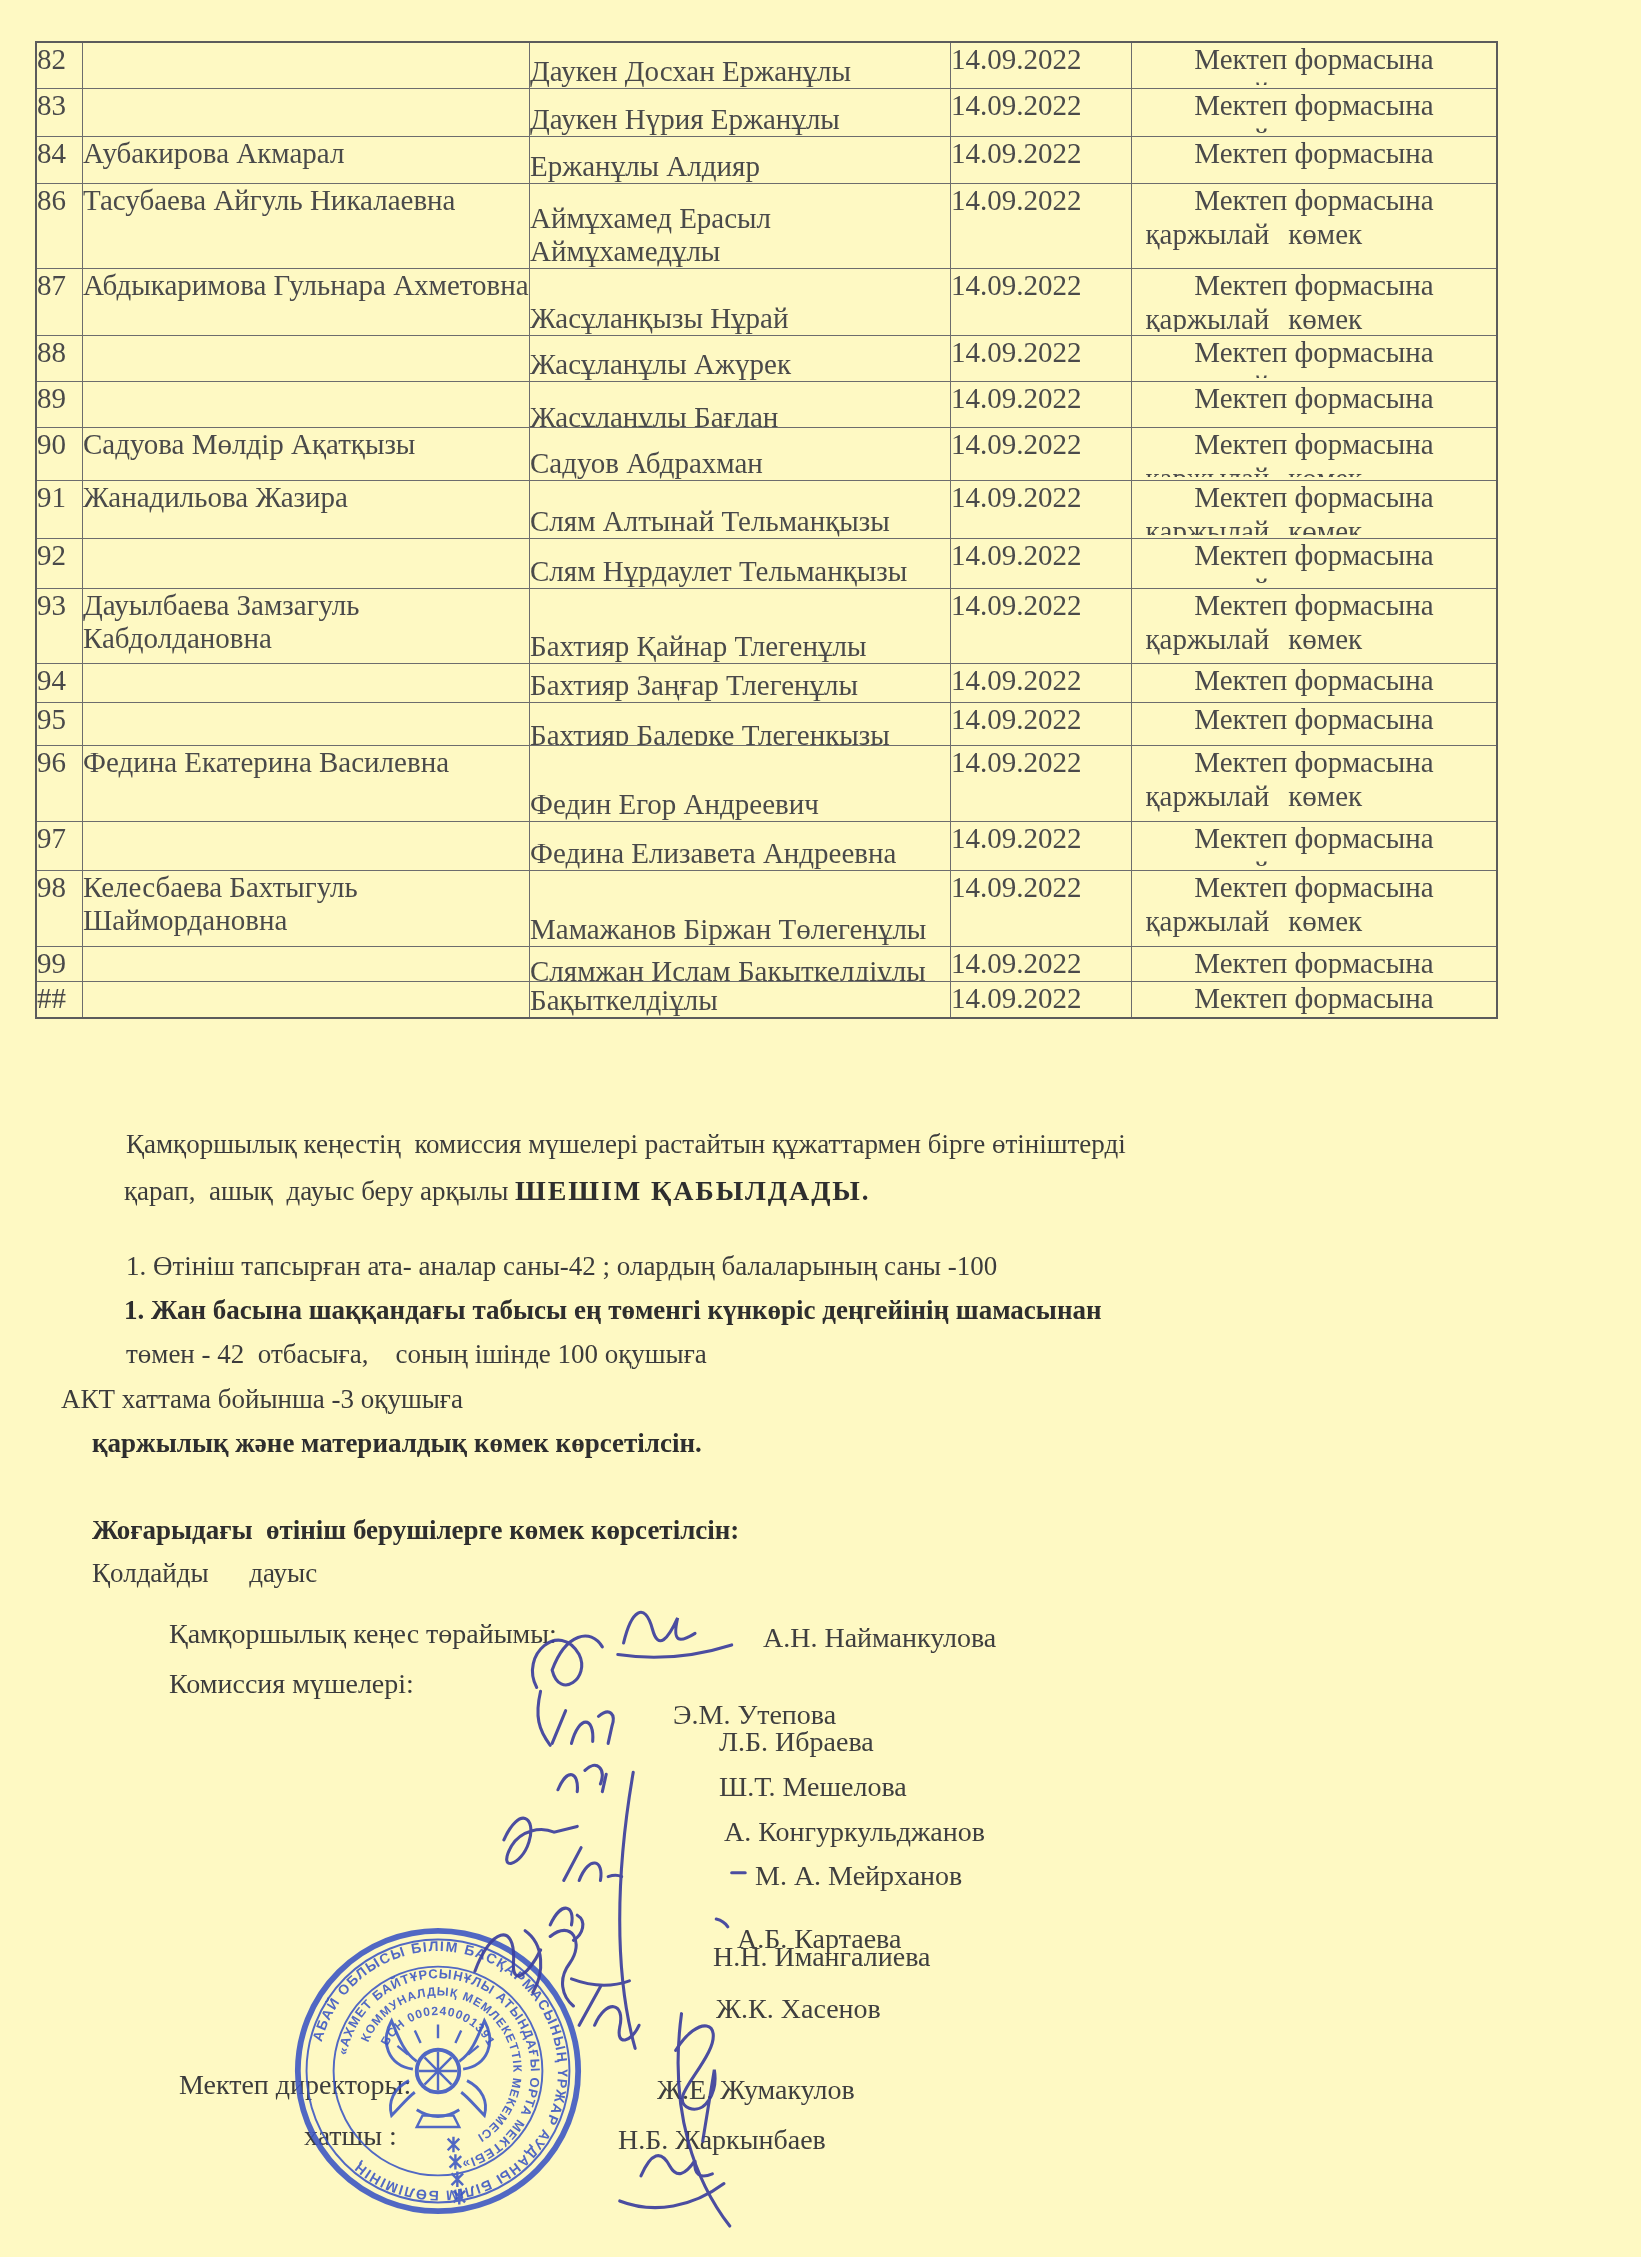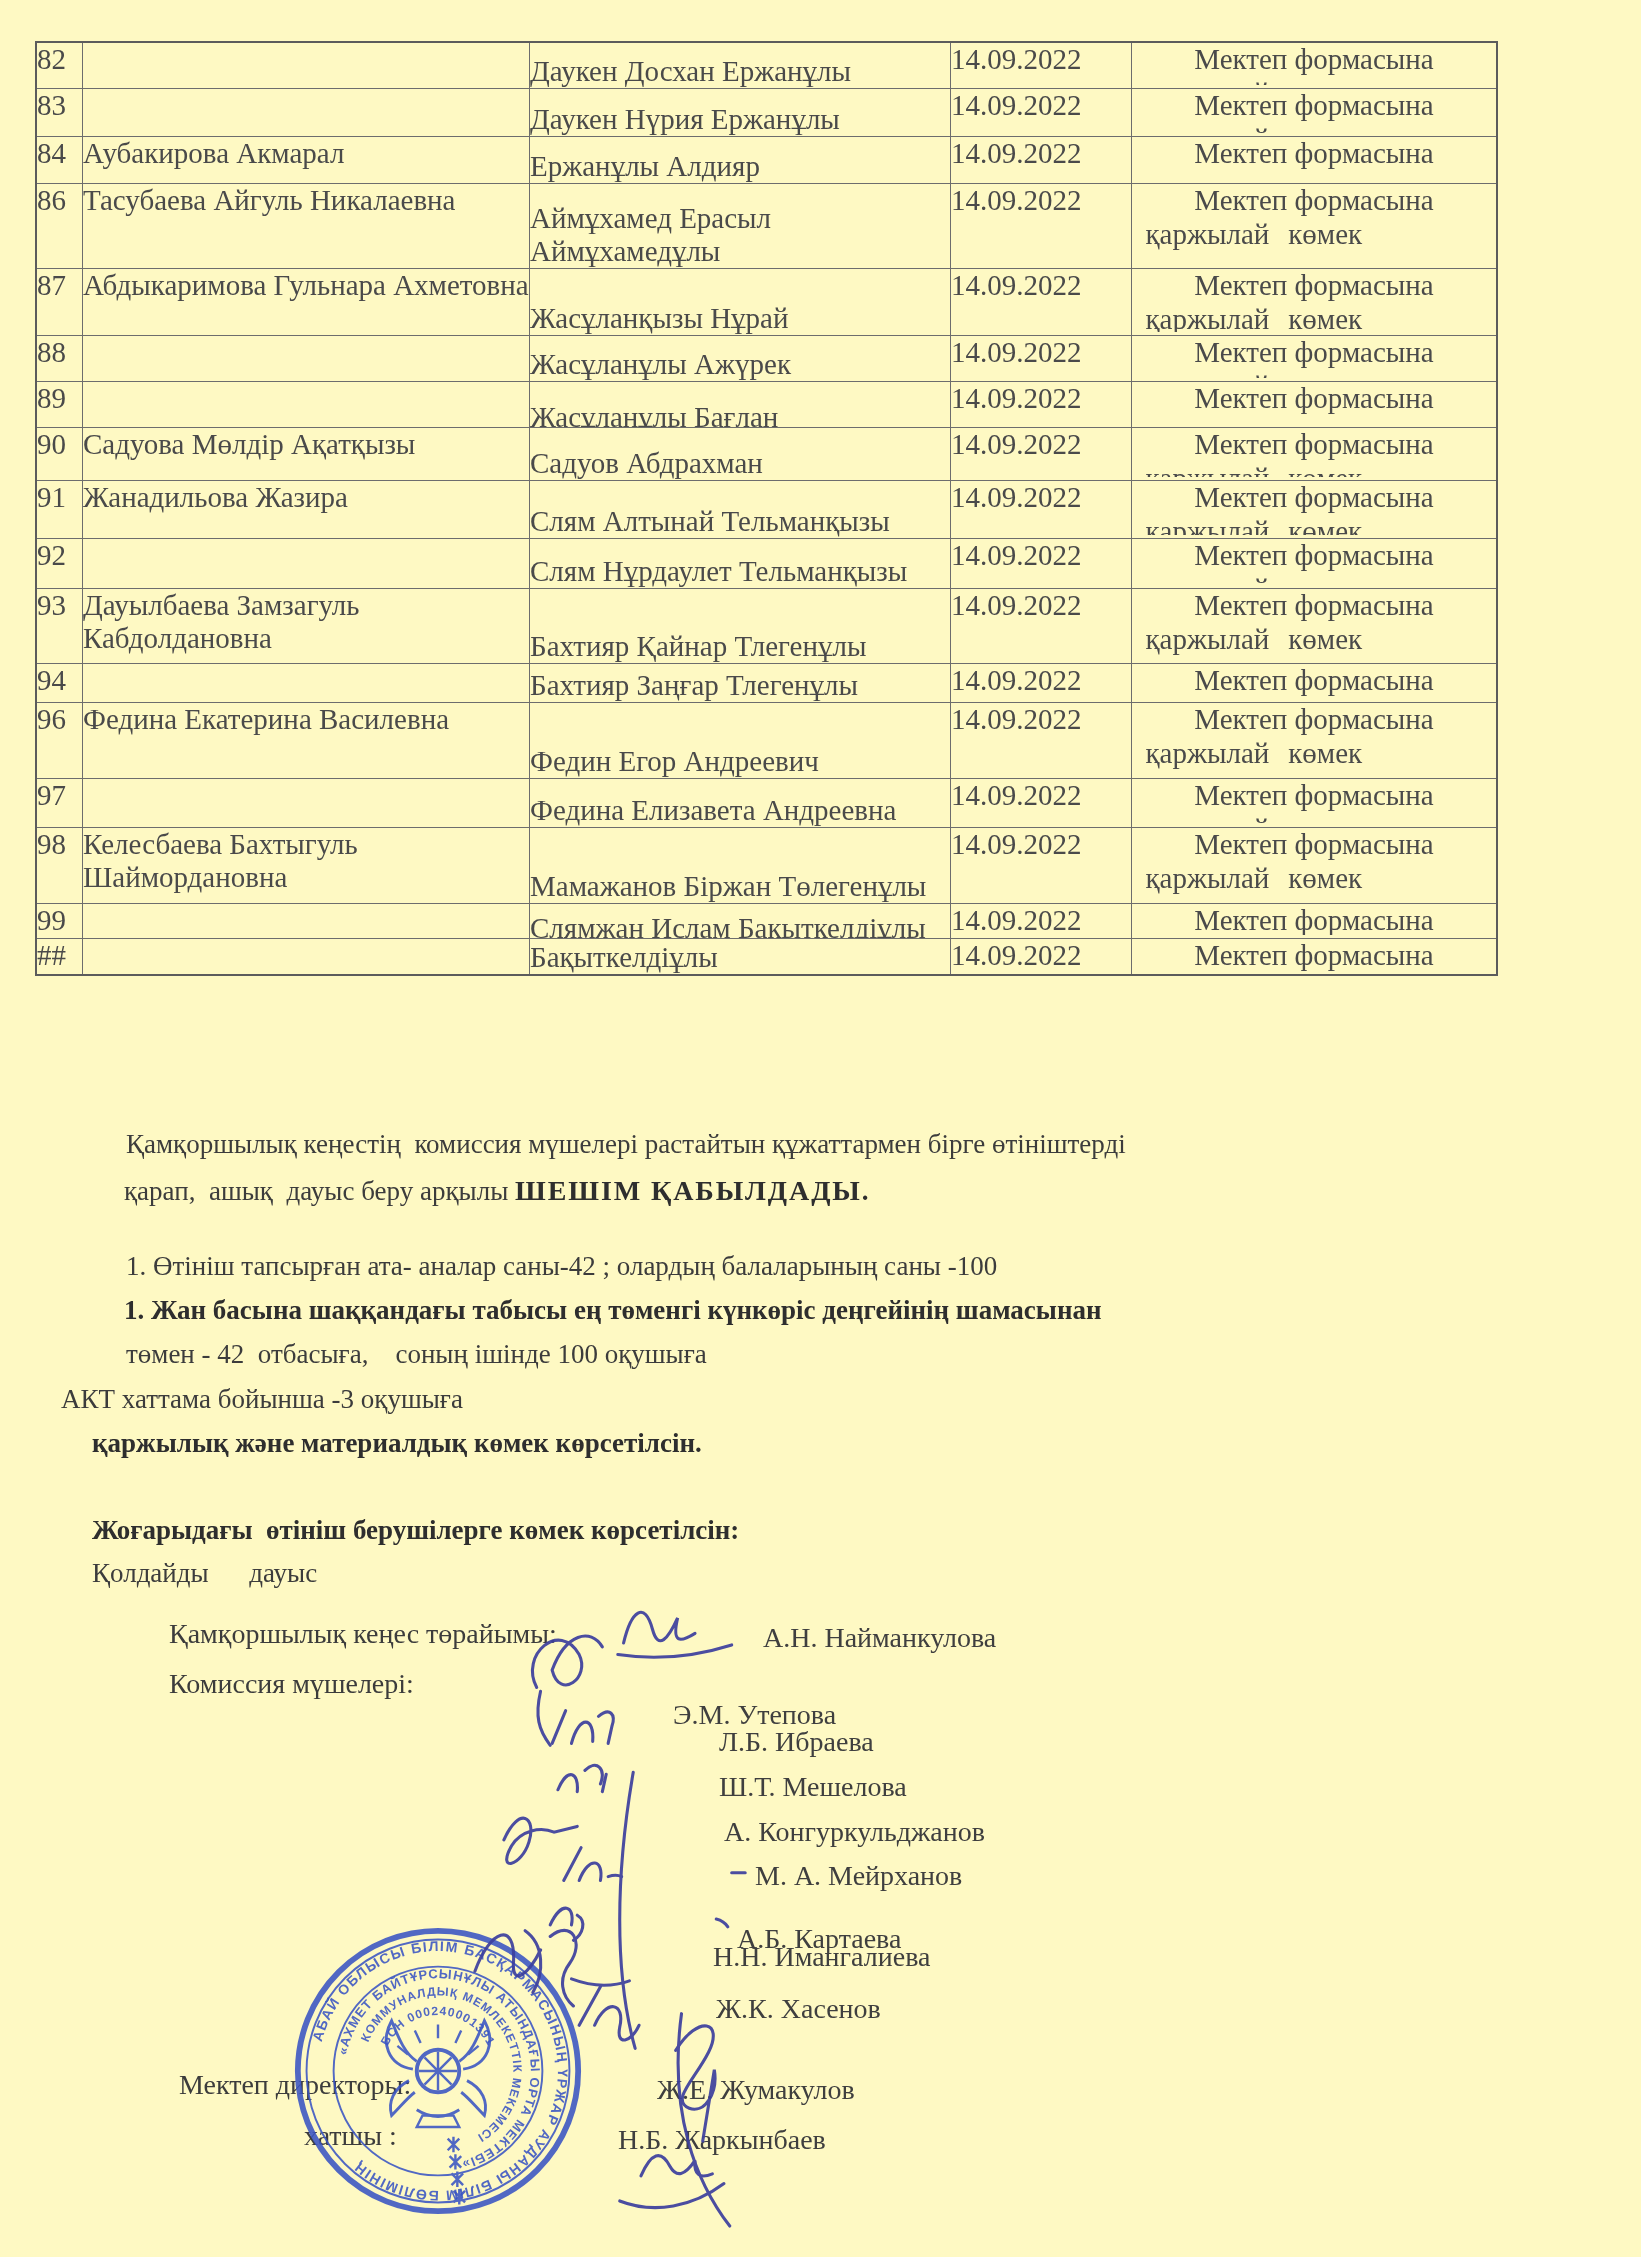"95" tr { html: none -> <tr> <td>95</td> <td></td> <td> <div>Бахтияр Балерке Тлегенқызы</div> </td> <td>14.09.2022</td> <td> <div> <div>Мектеп формасына</div> </div> </td> </tr> }
